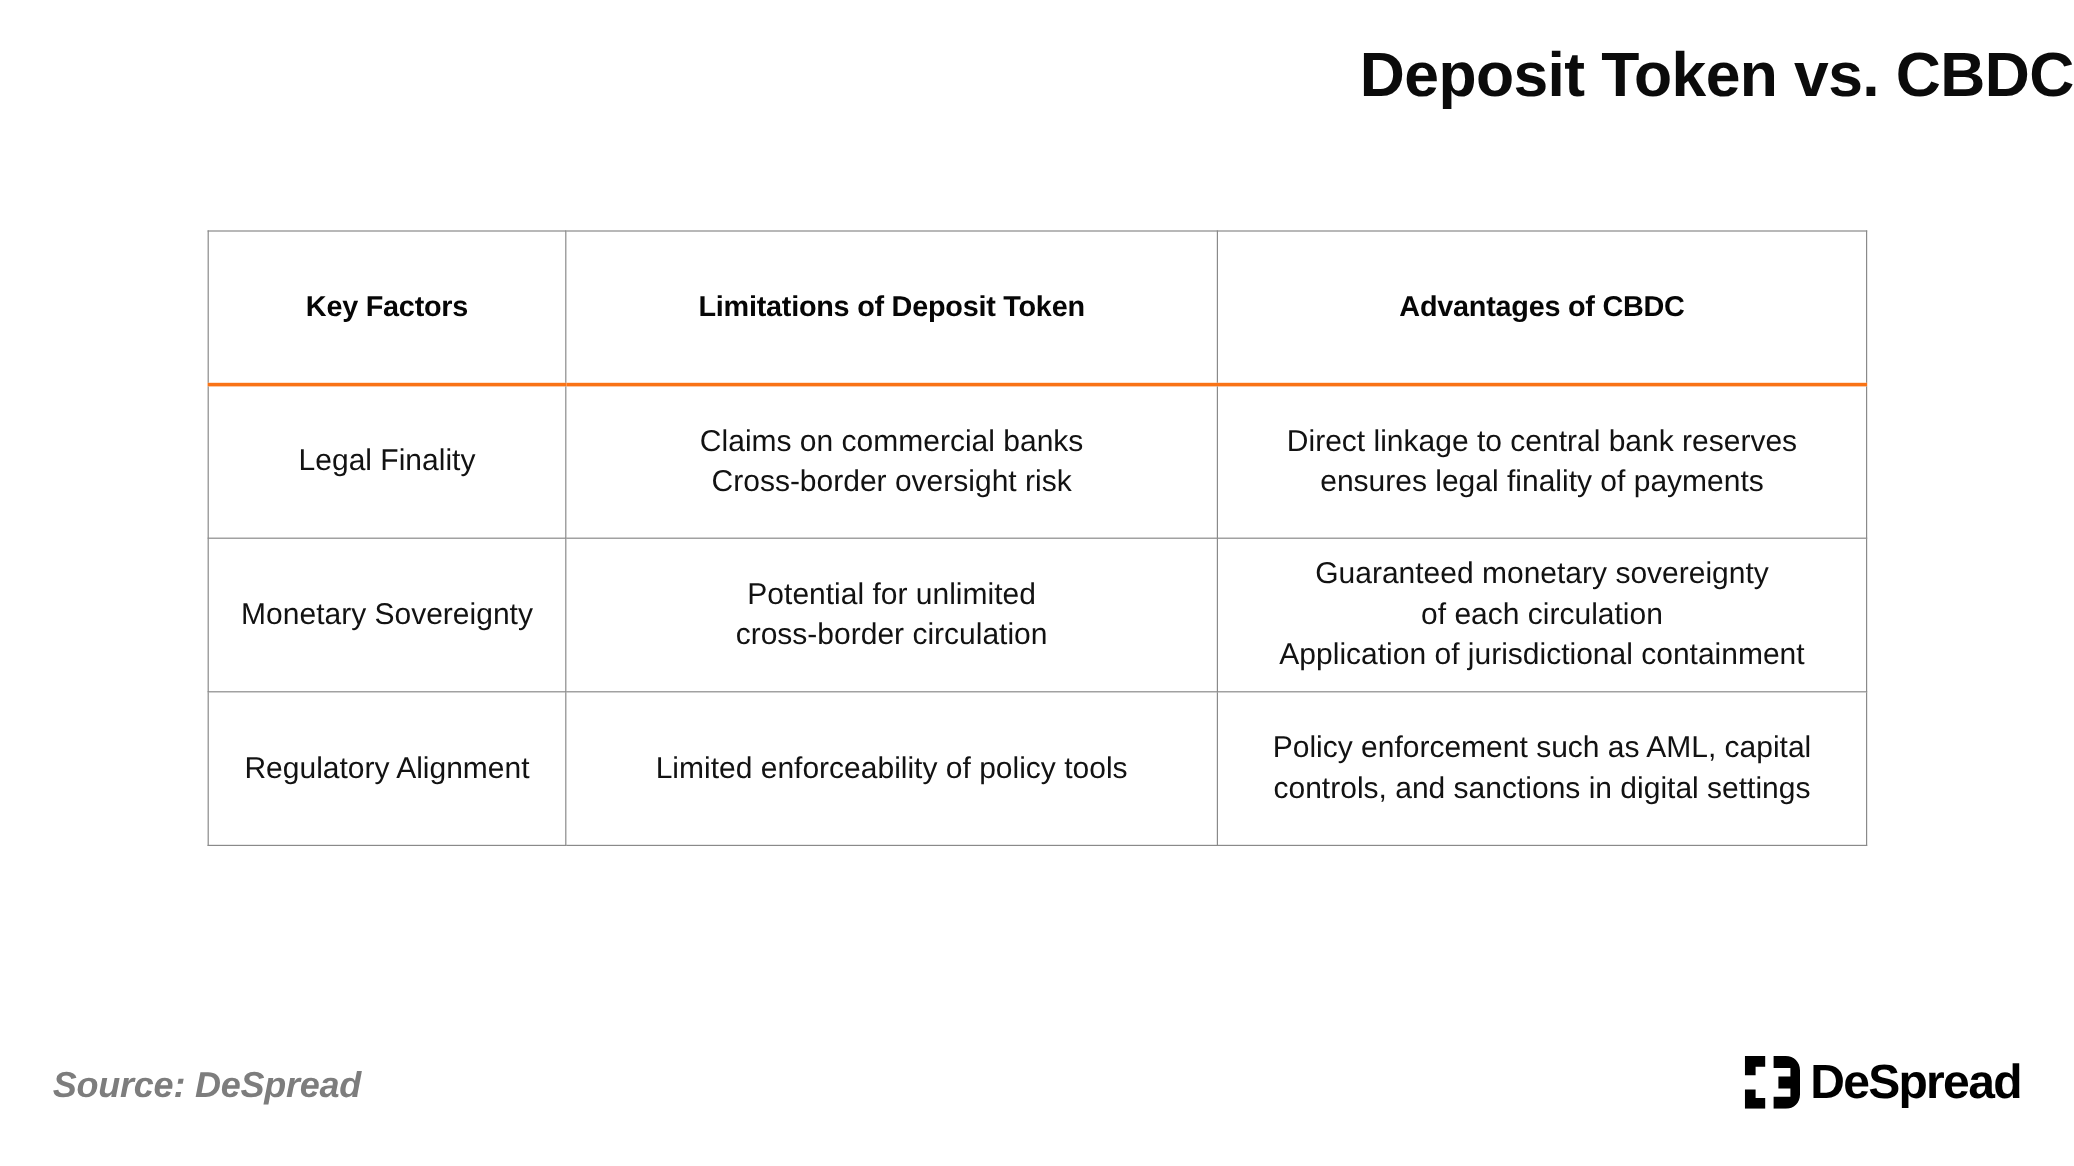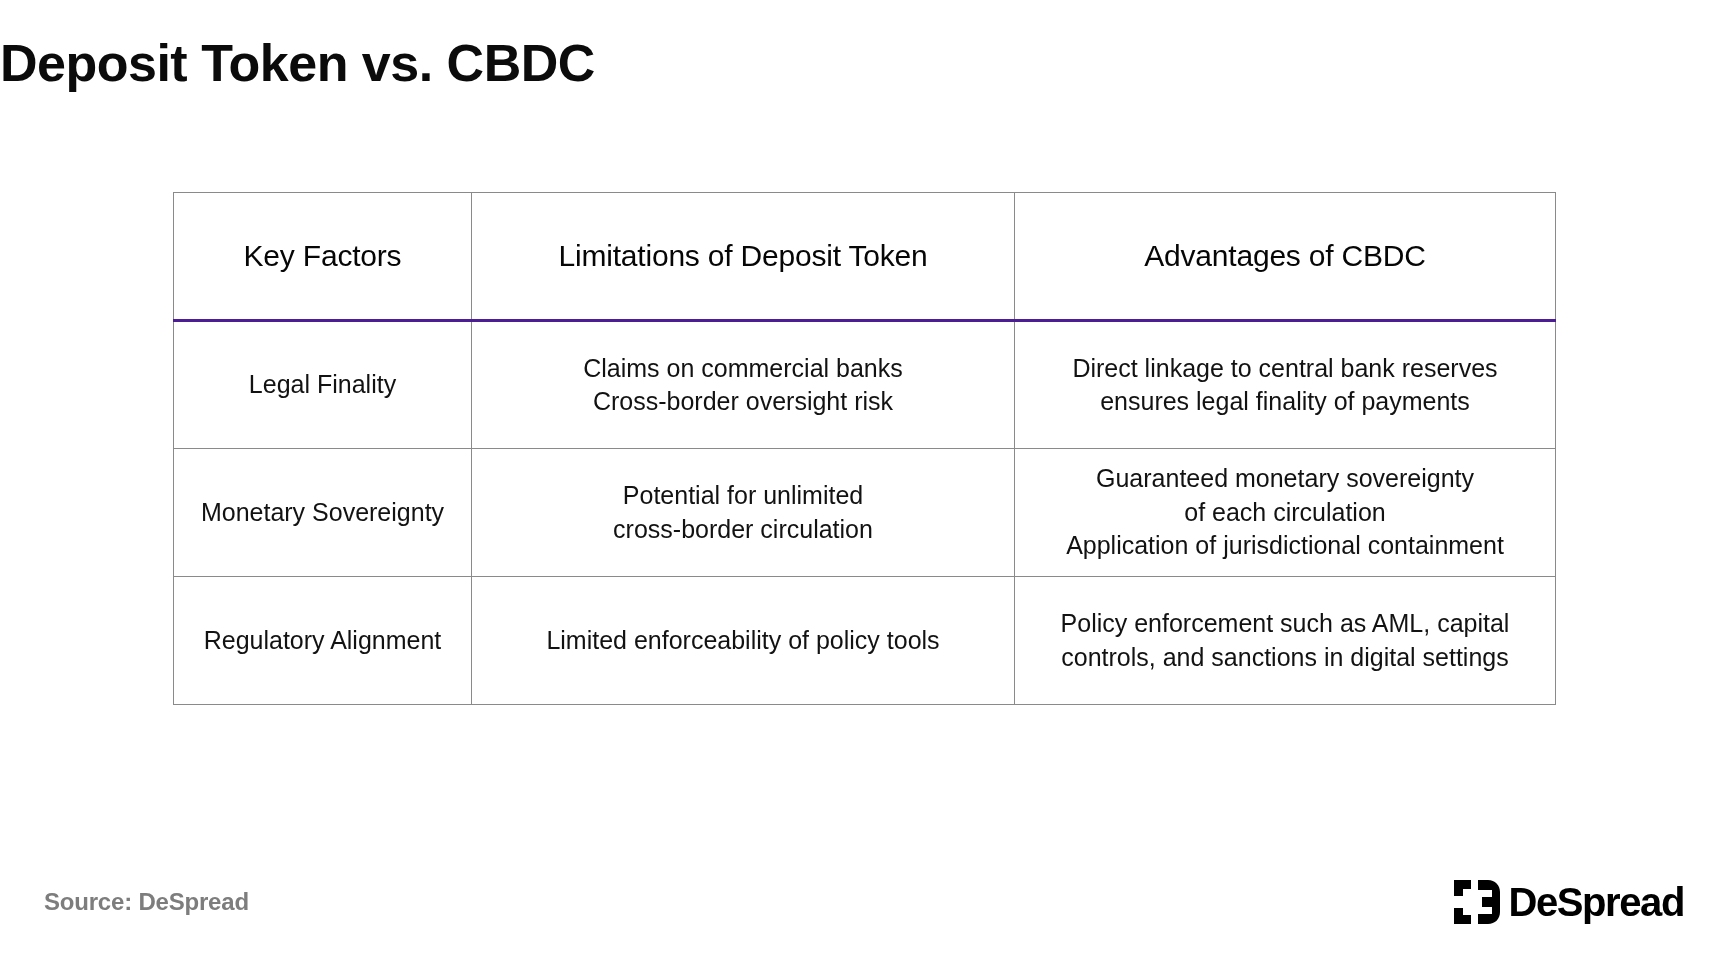"Deposit Token vs. CBDC" .header { text-align: left -> right }
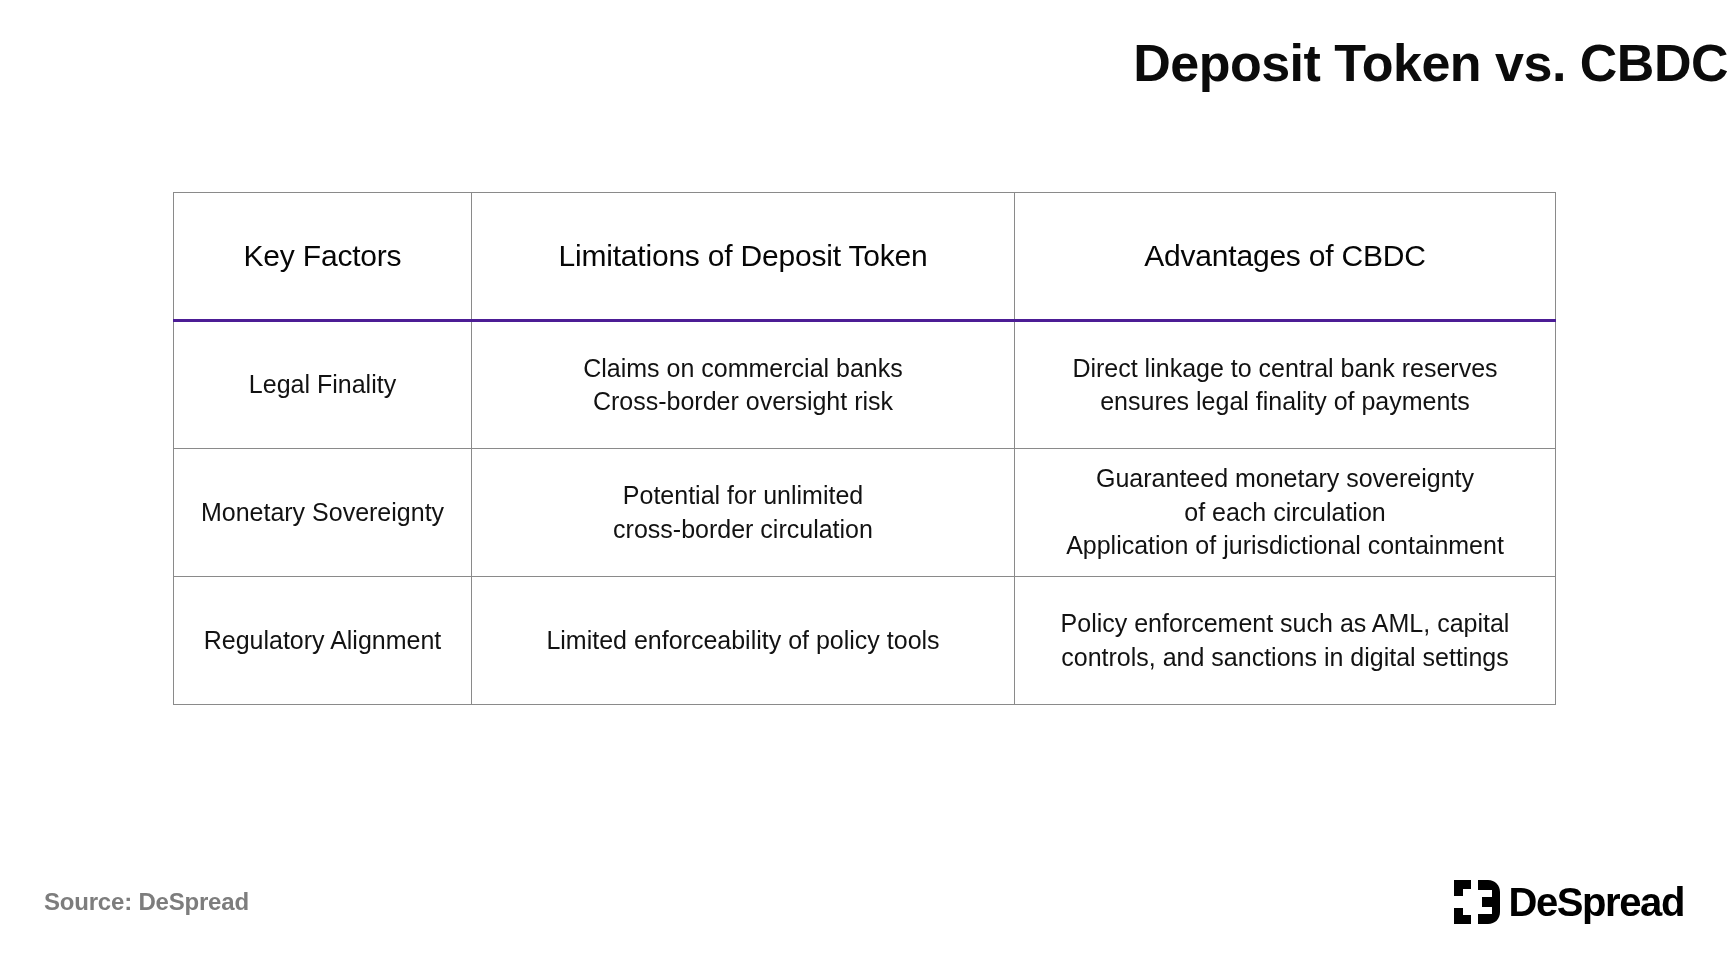"Key Factors" table.compare thead th { border-bottom: 3px solid #4c1d95 -> 3px solid #f97316; font-size: 30px -> 24px; font-weight: 400 -> 700 }
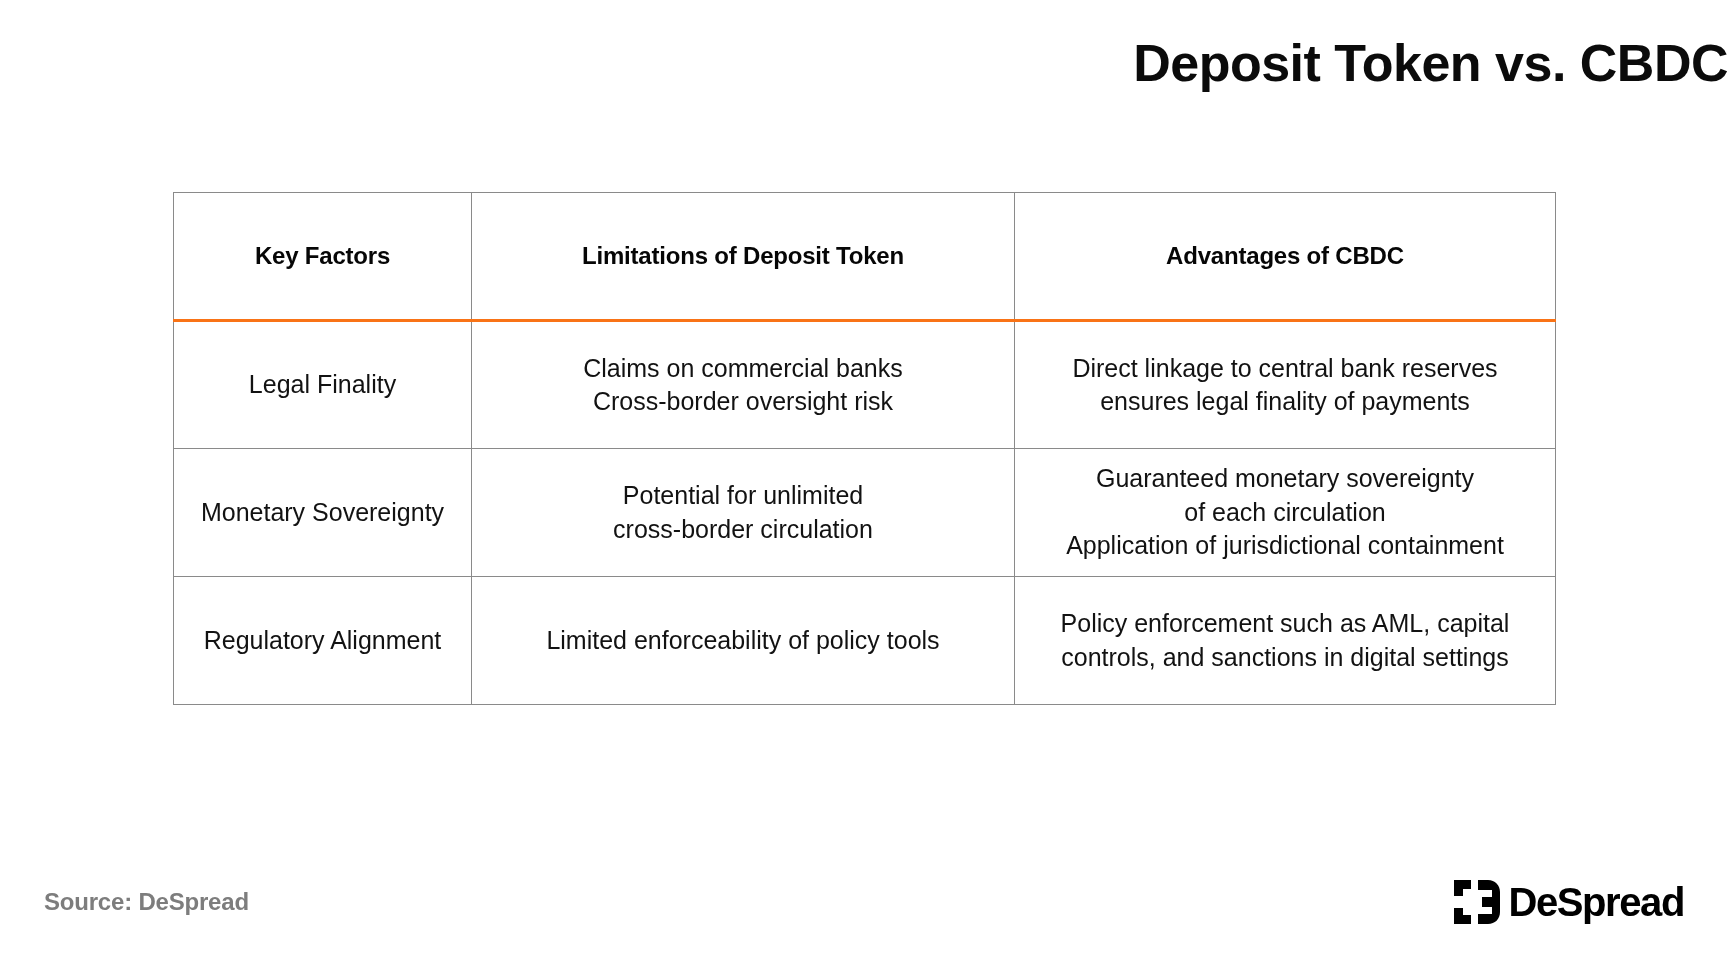"Source: DeSpread" .source { font-size: 24px -> 30px; font-style: none -> italic }
